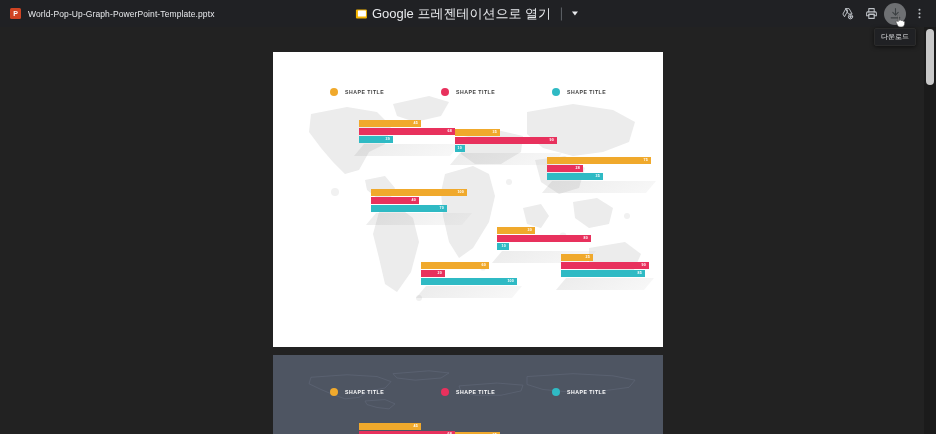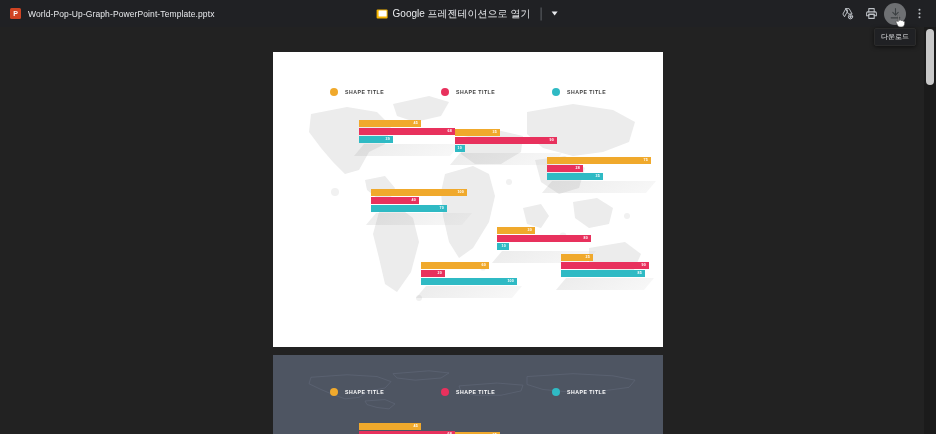"Google 프레젠테이션으로 열기" .open-label { font-size: 10px -> 13px }
